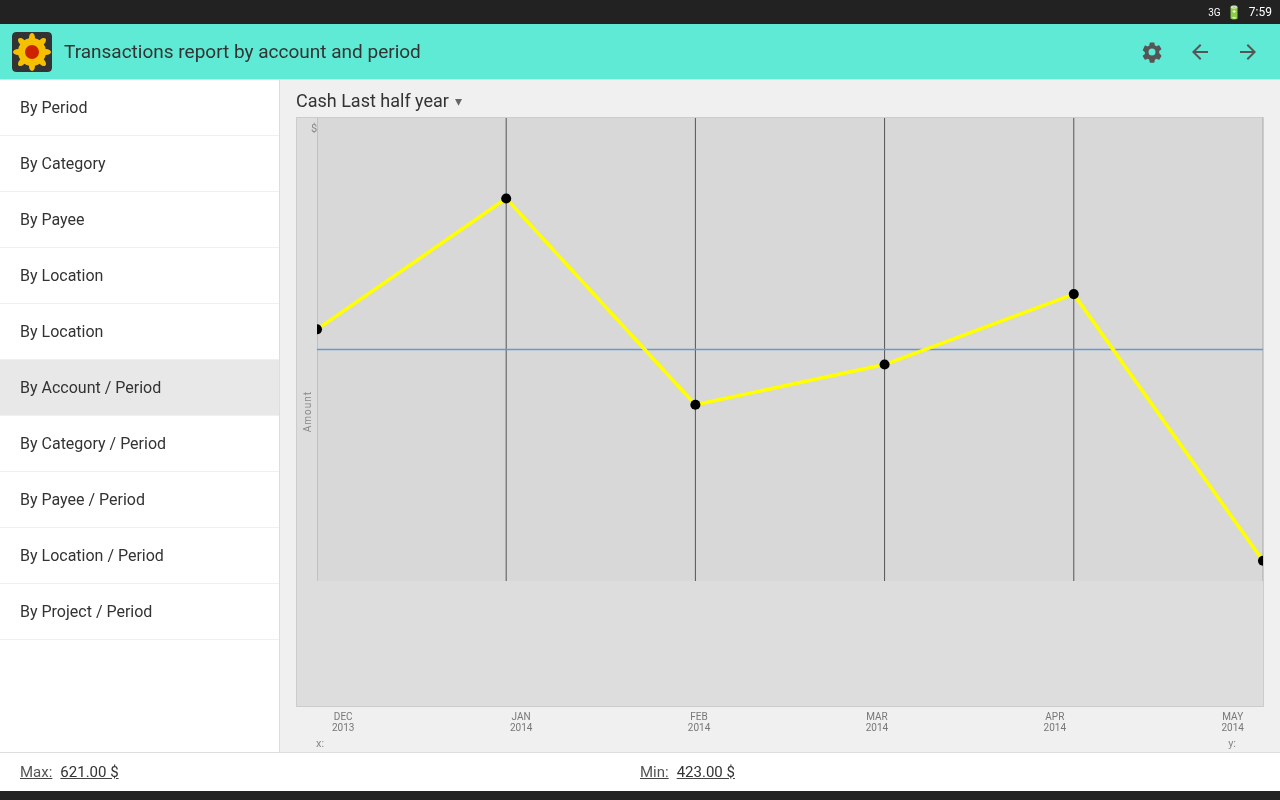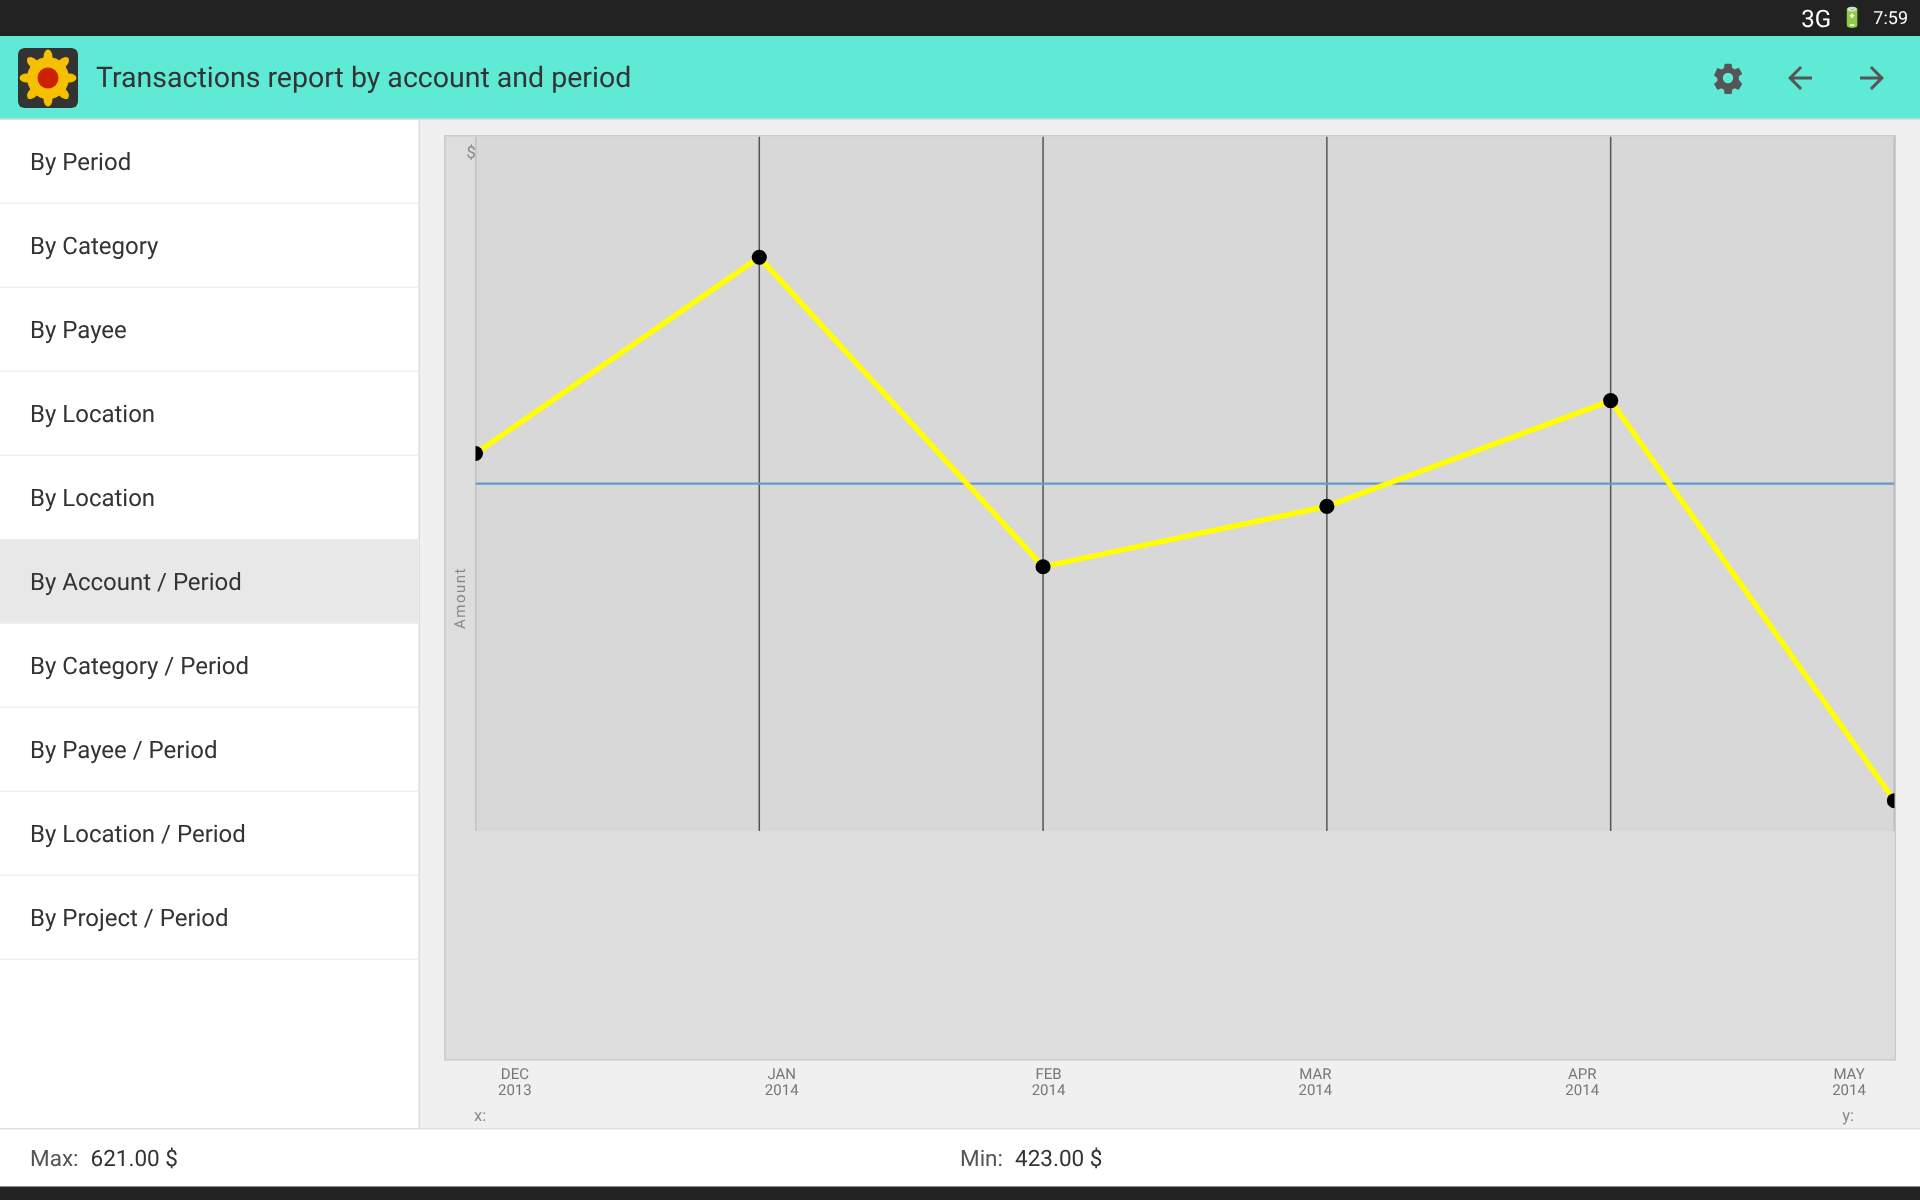"3G" span { font-size: 16px -> 10px }
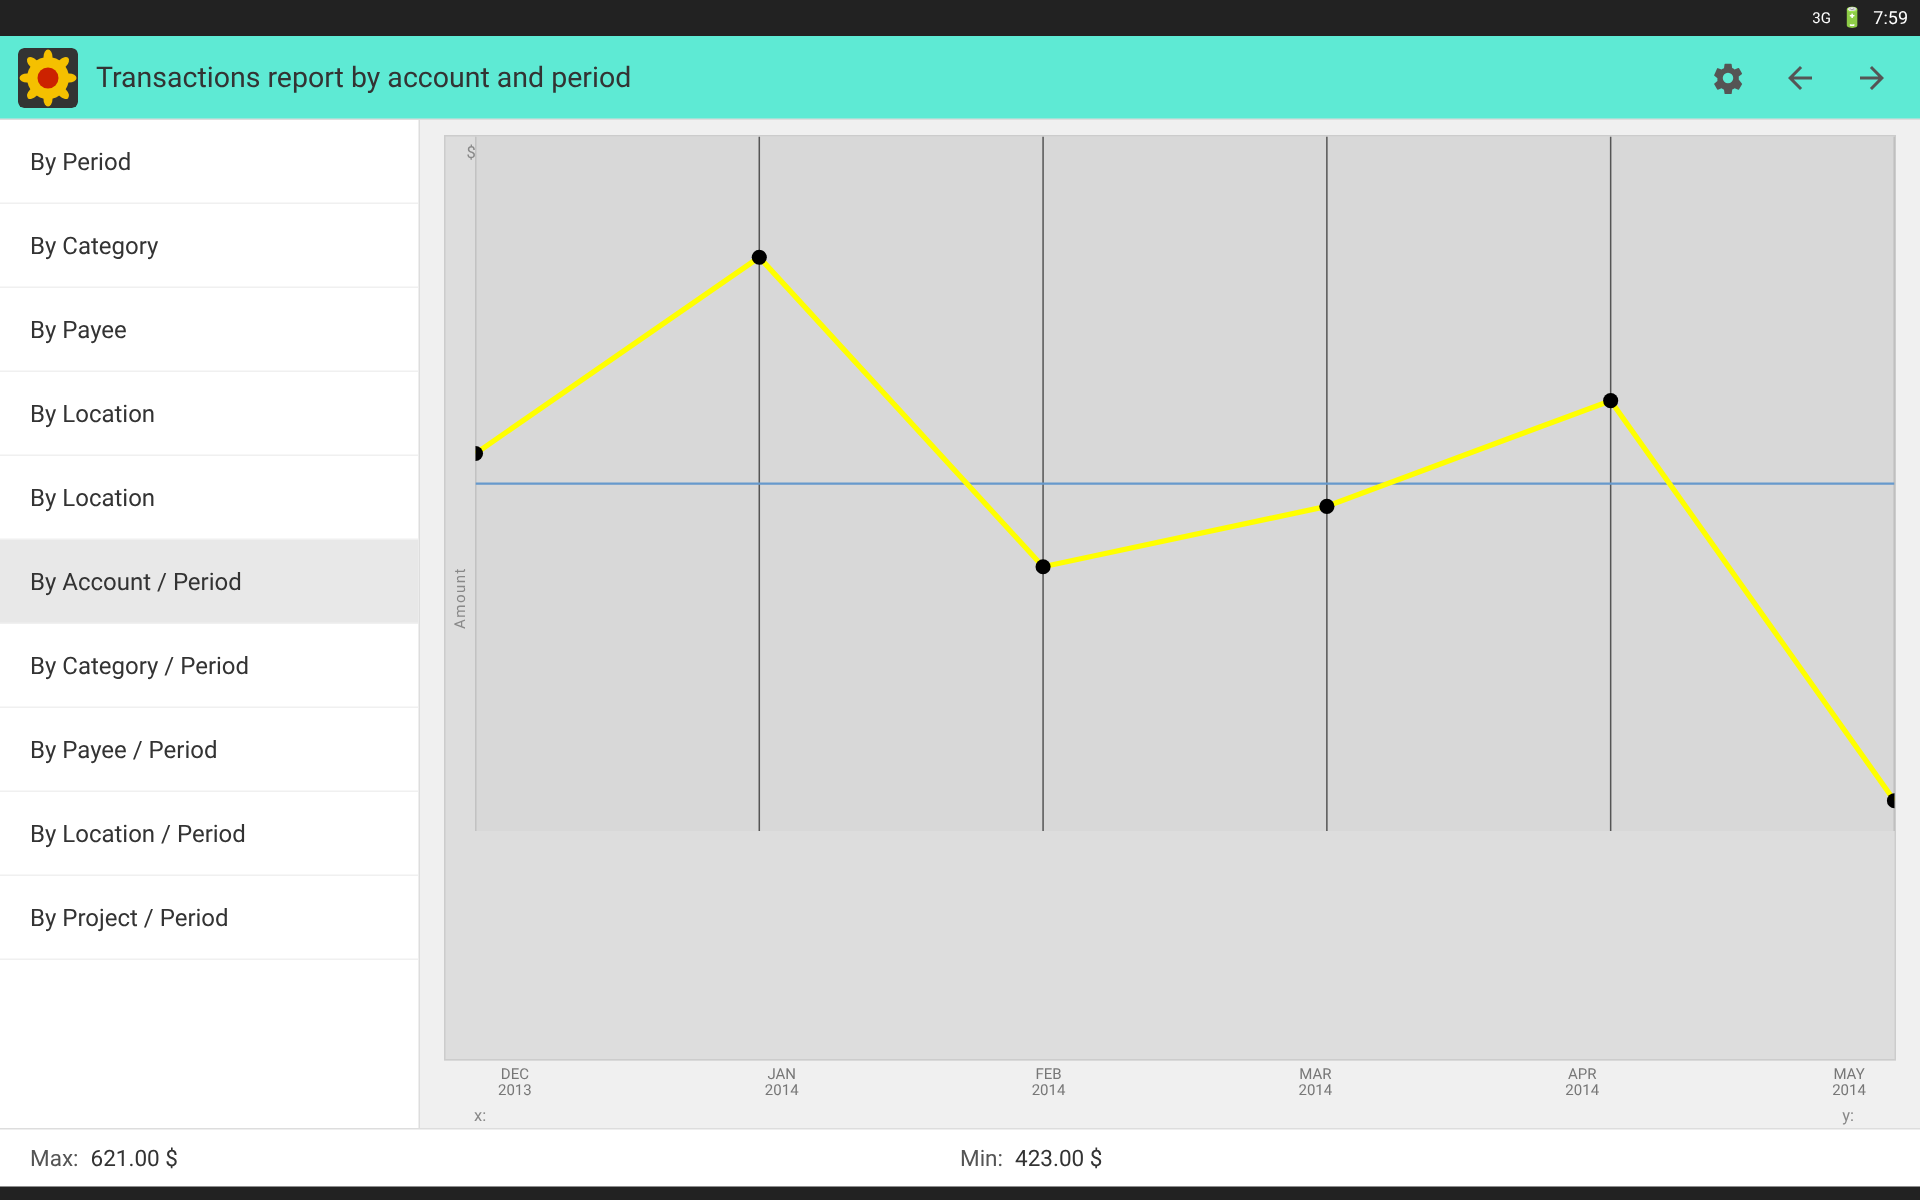"Cash Last half year" div.chart-header { html: none -> <div> <span>Cash Last half year</span> <span>▾</span> </div> }
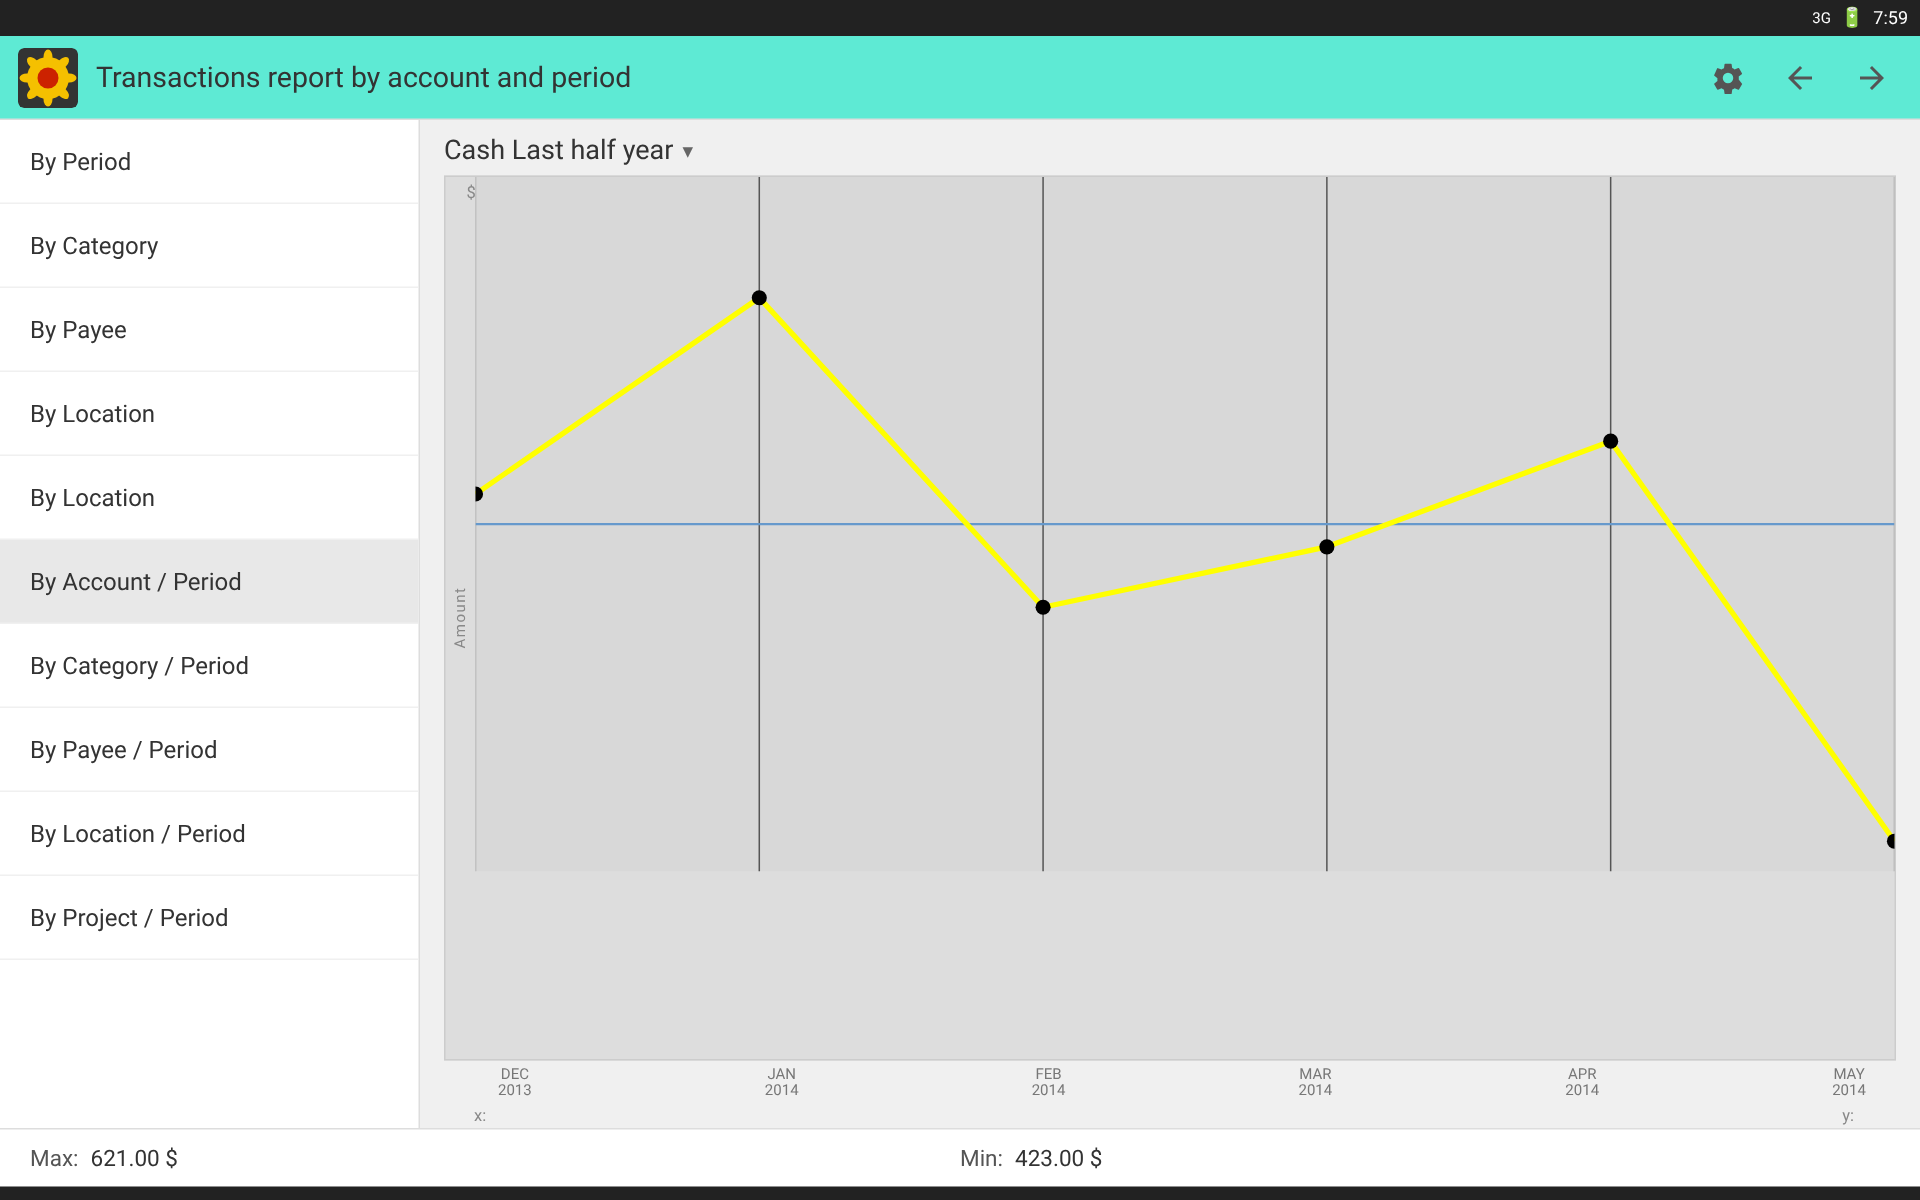"Max:" .stat-item { text-decoration: none -> underline }
